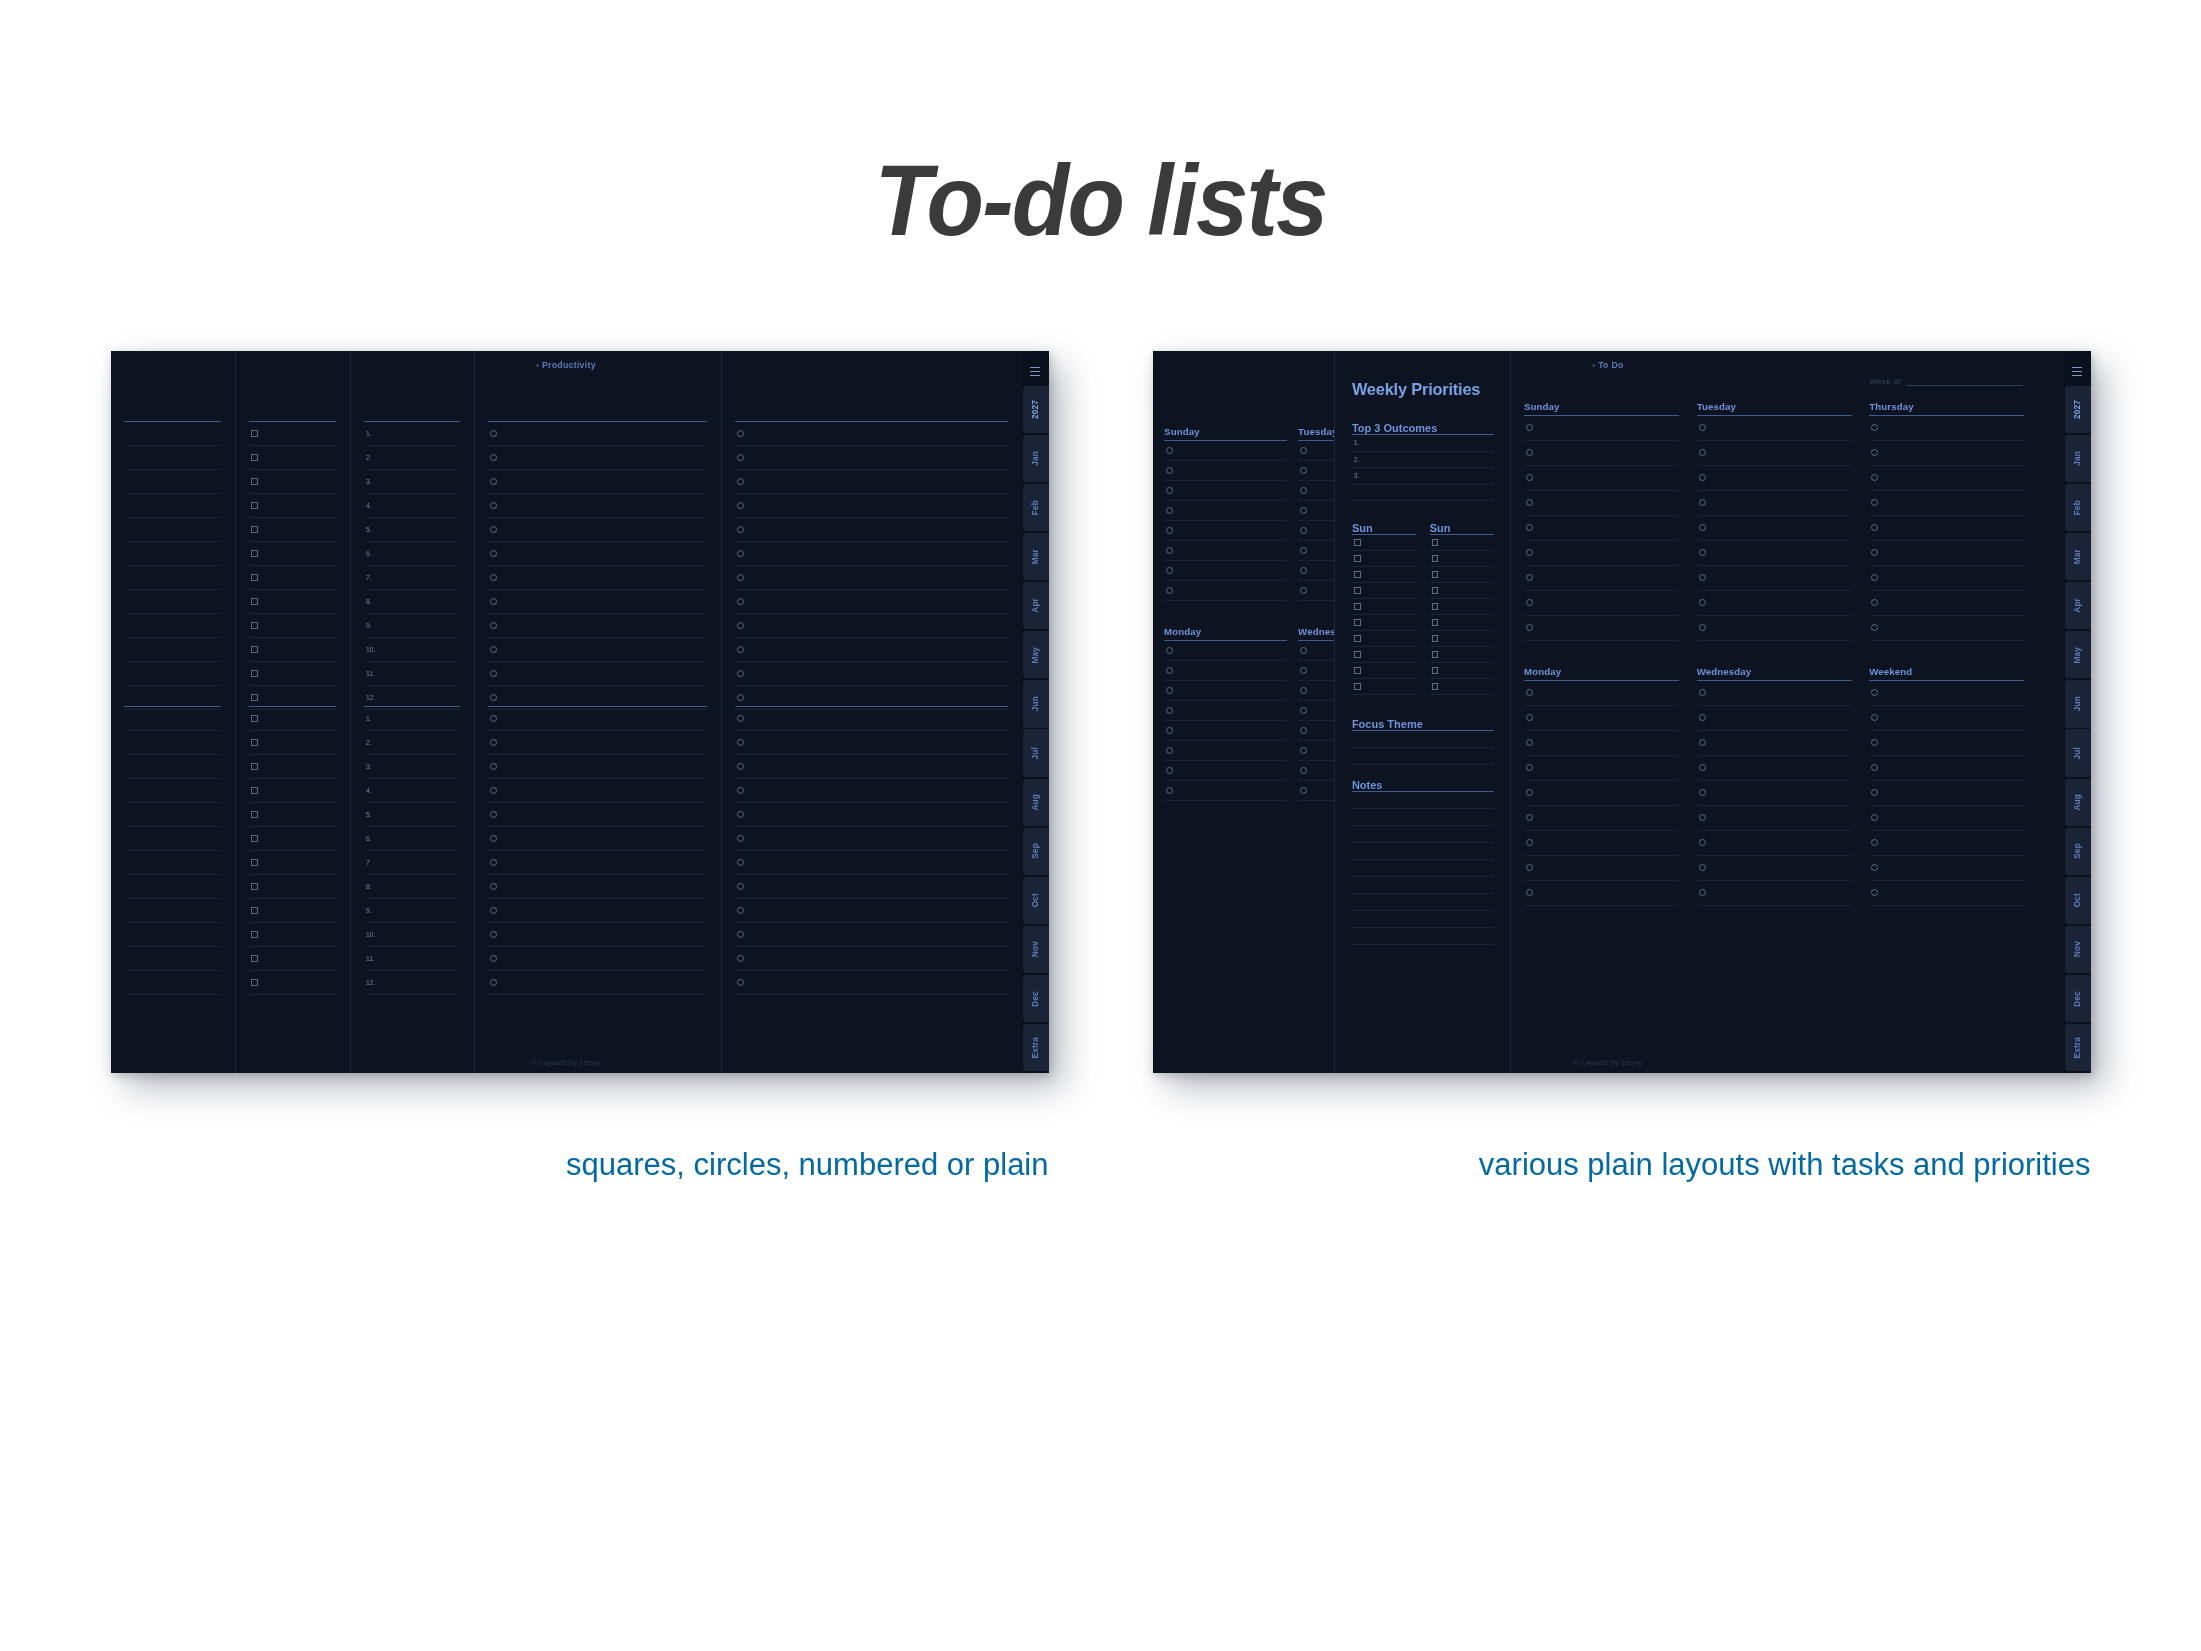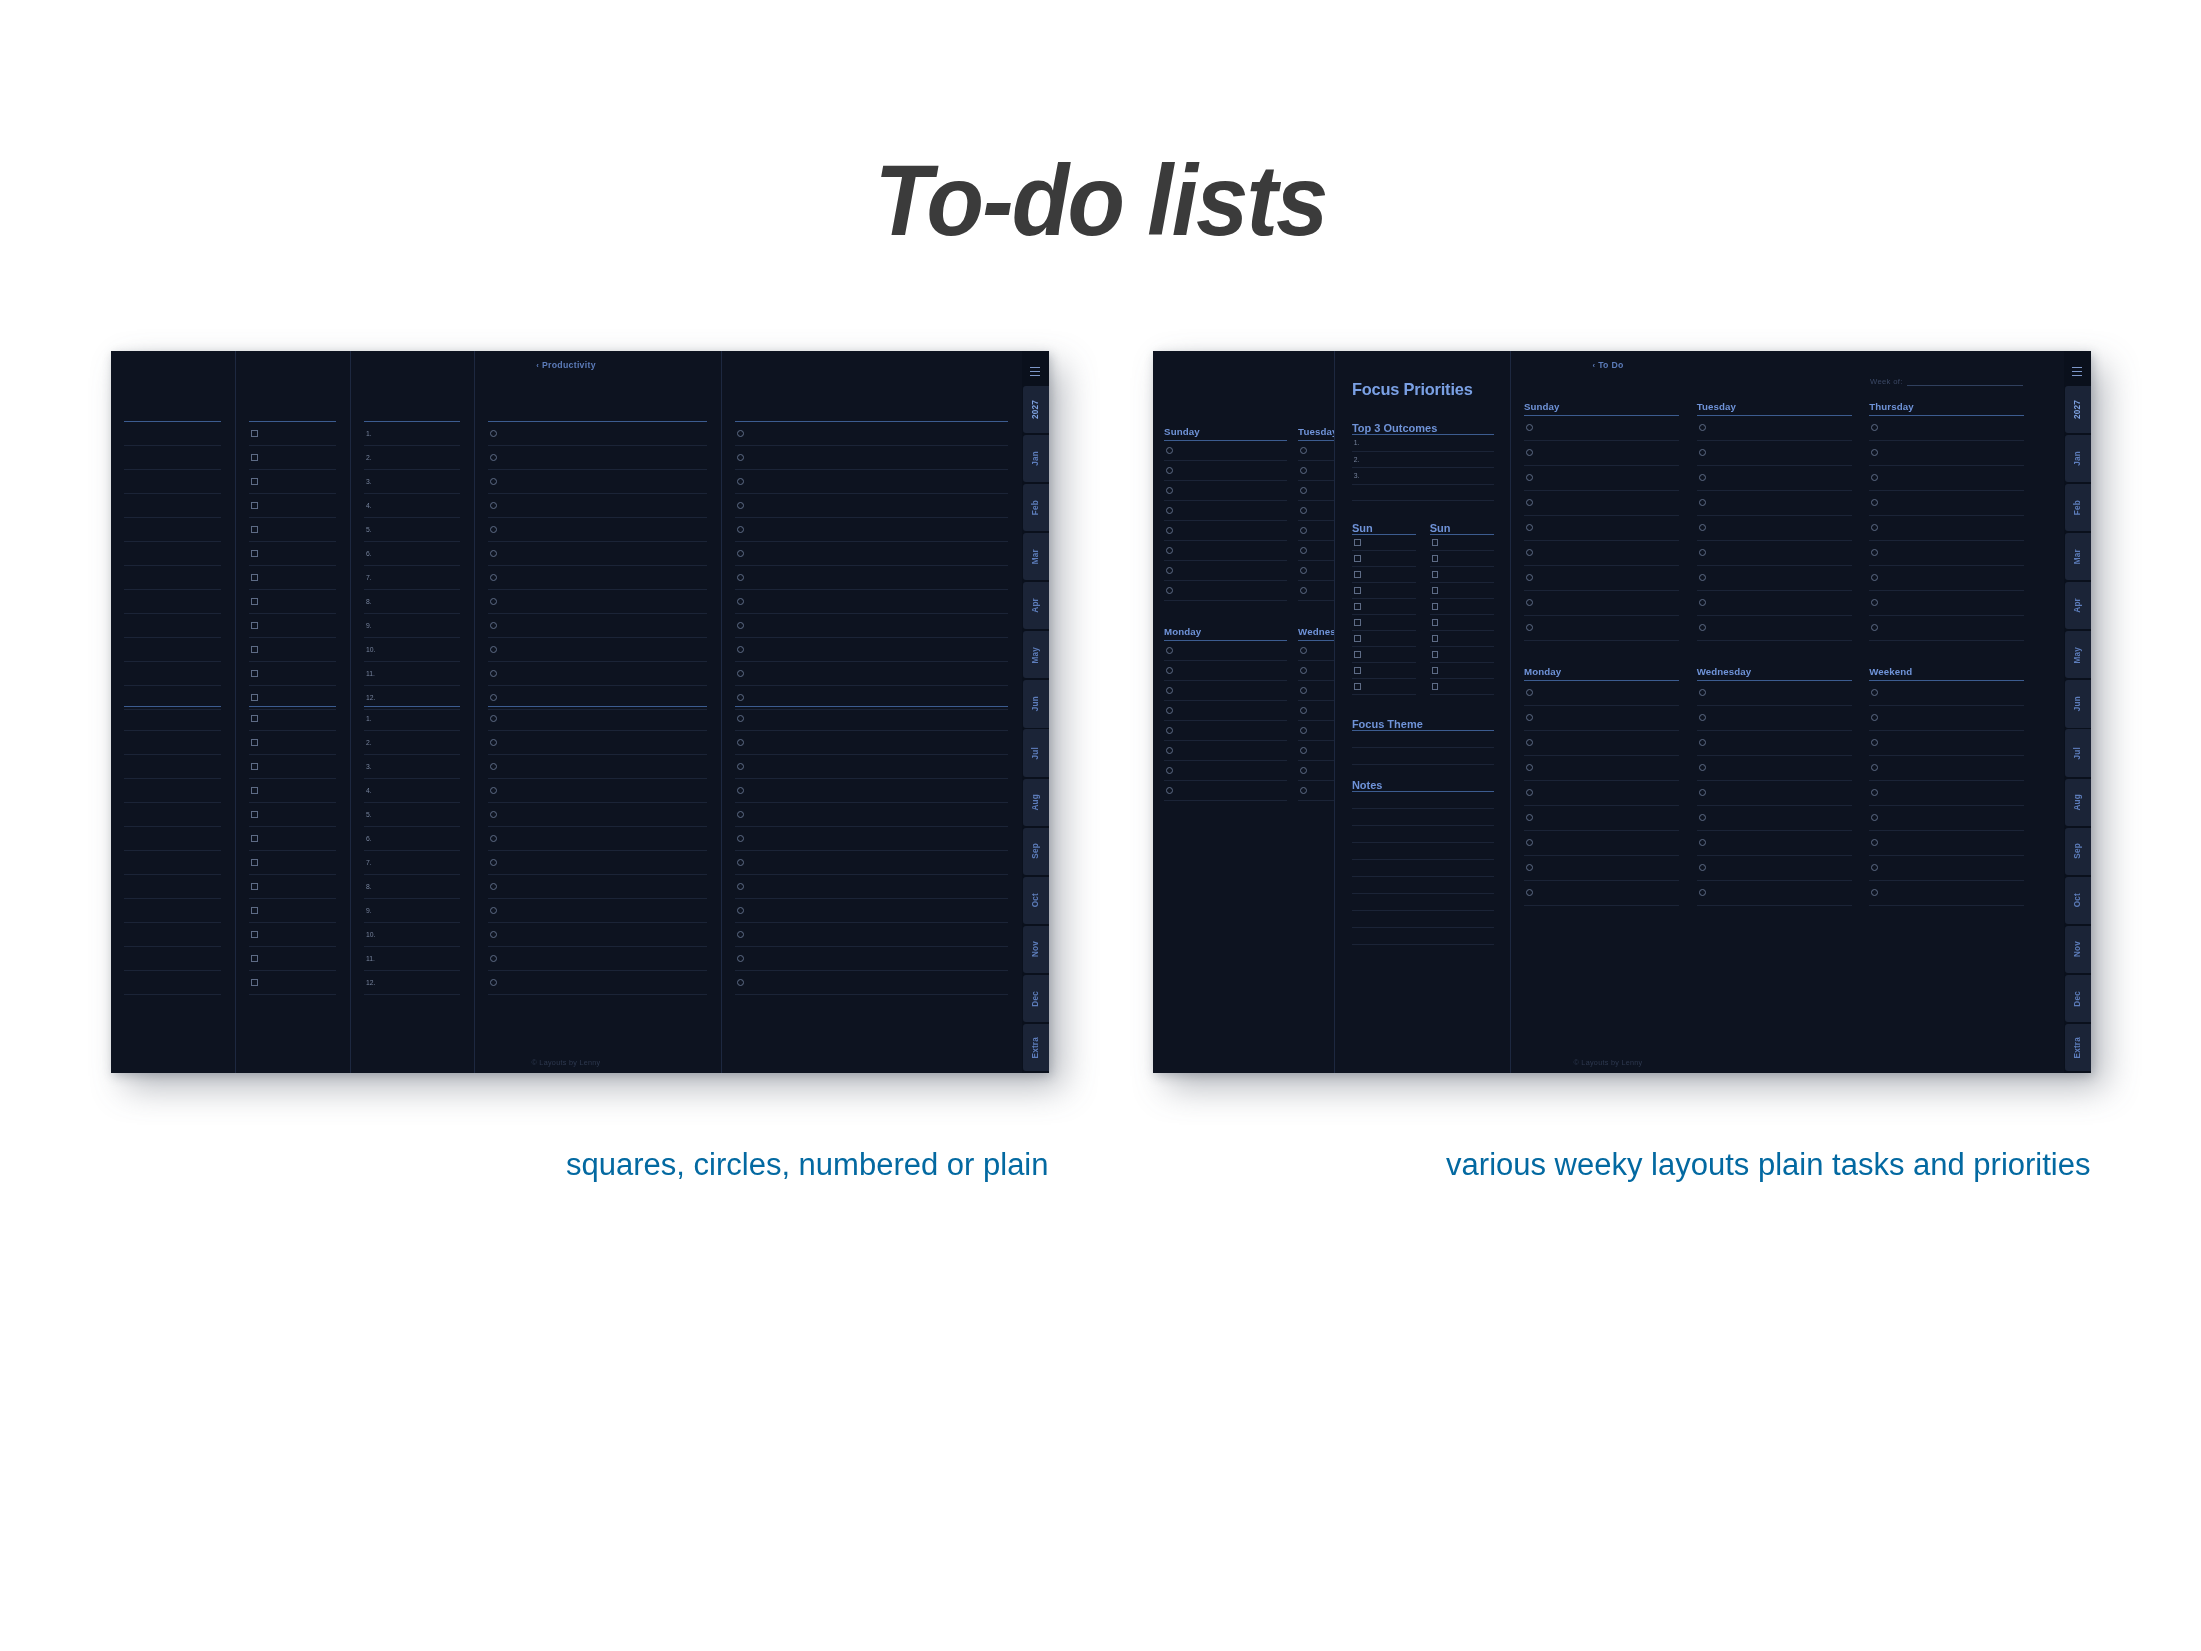"Focus Priorities" div.wp-title { text: Focus -> Weekly }
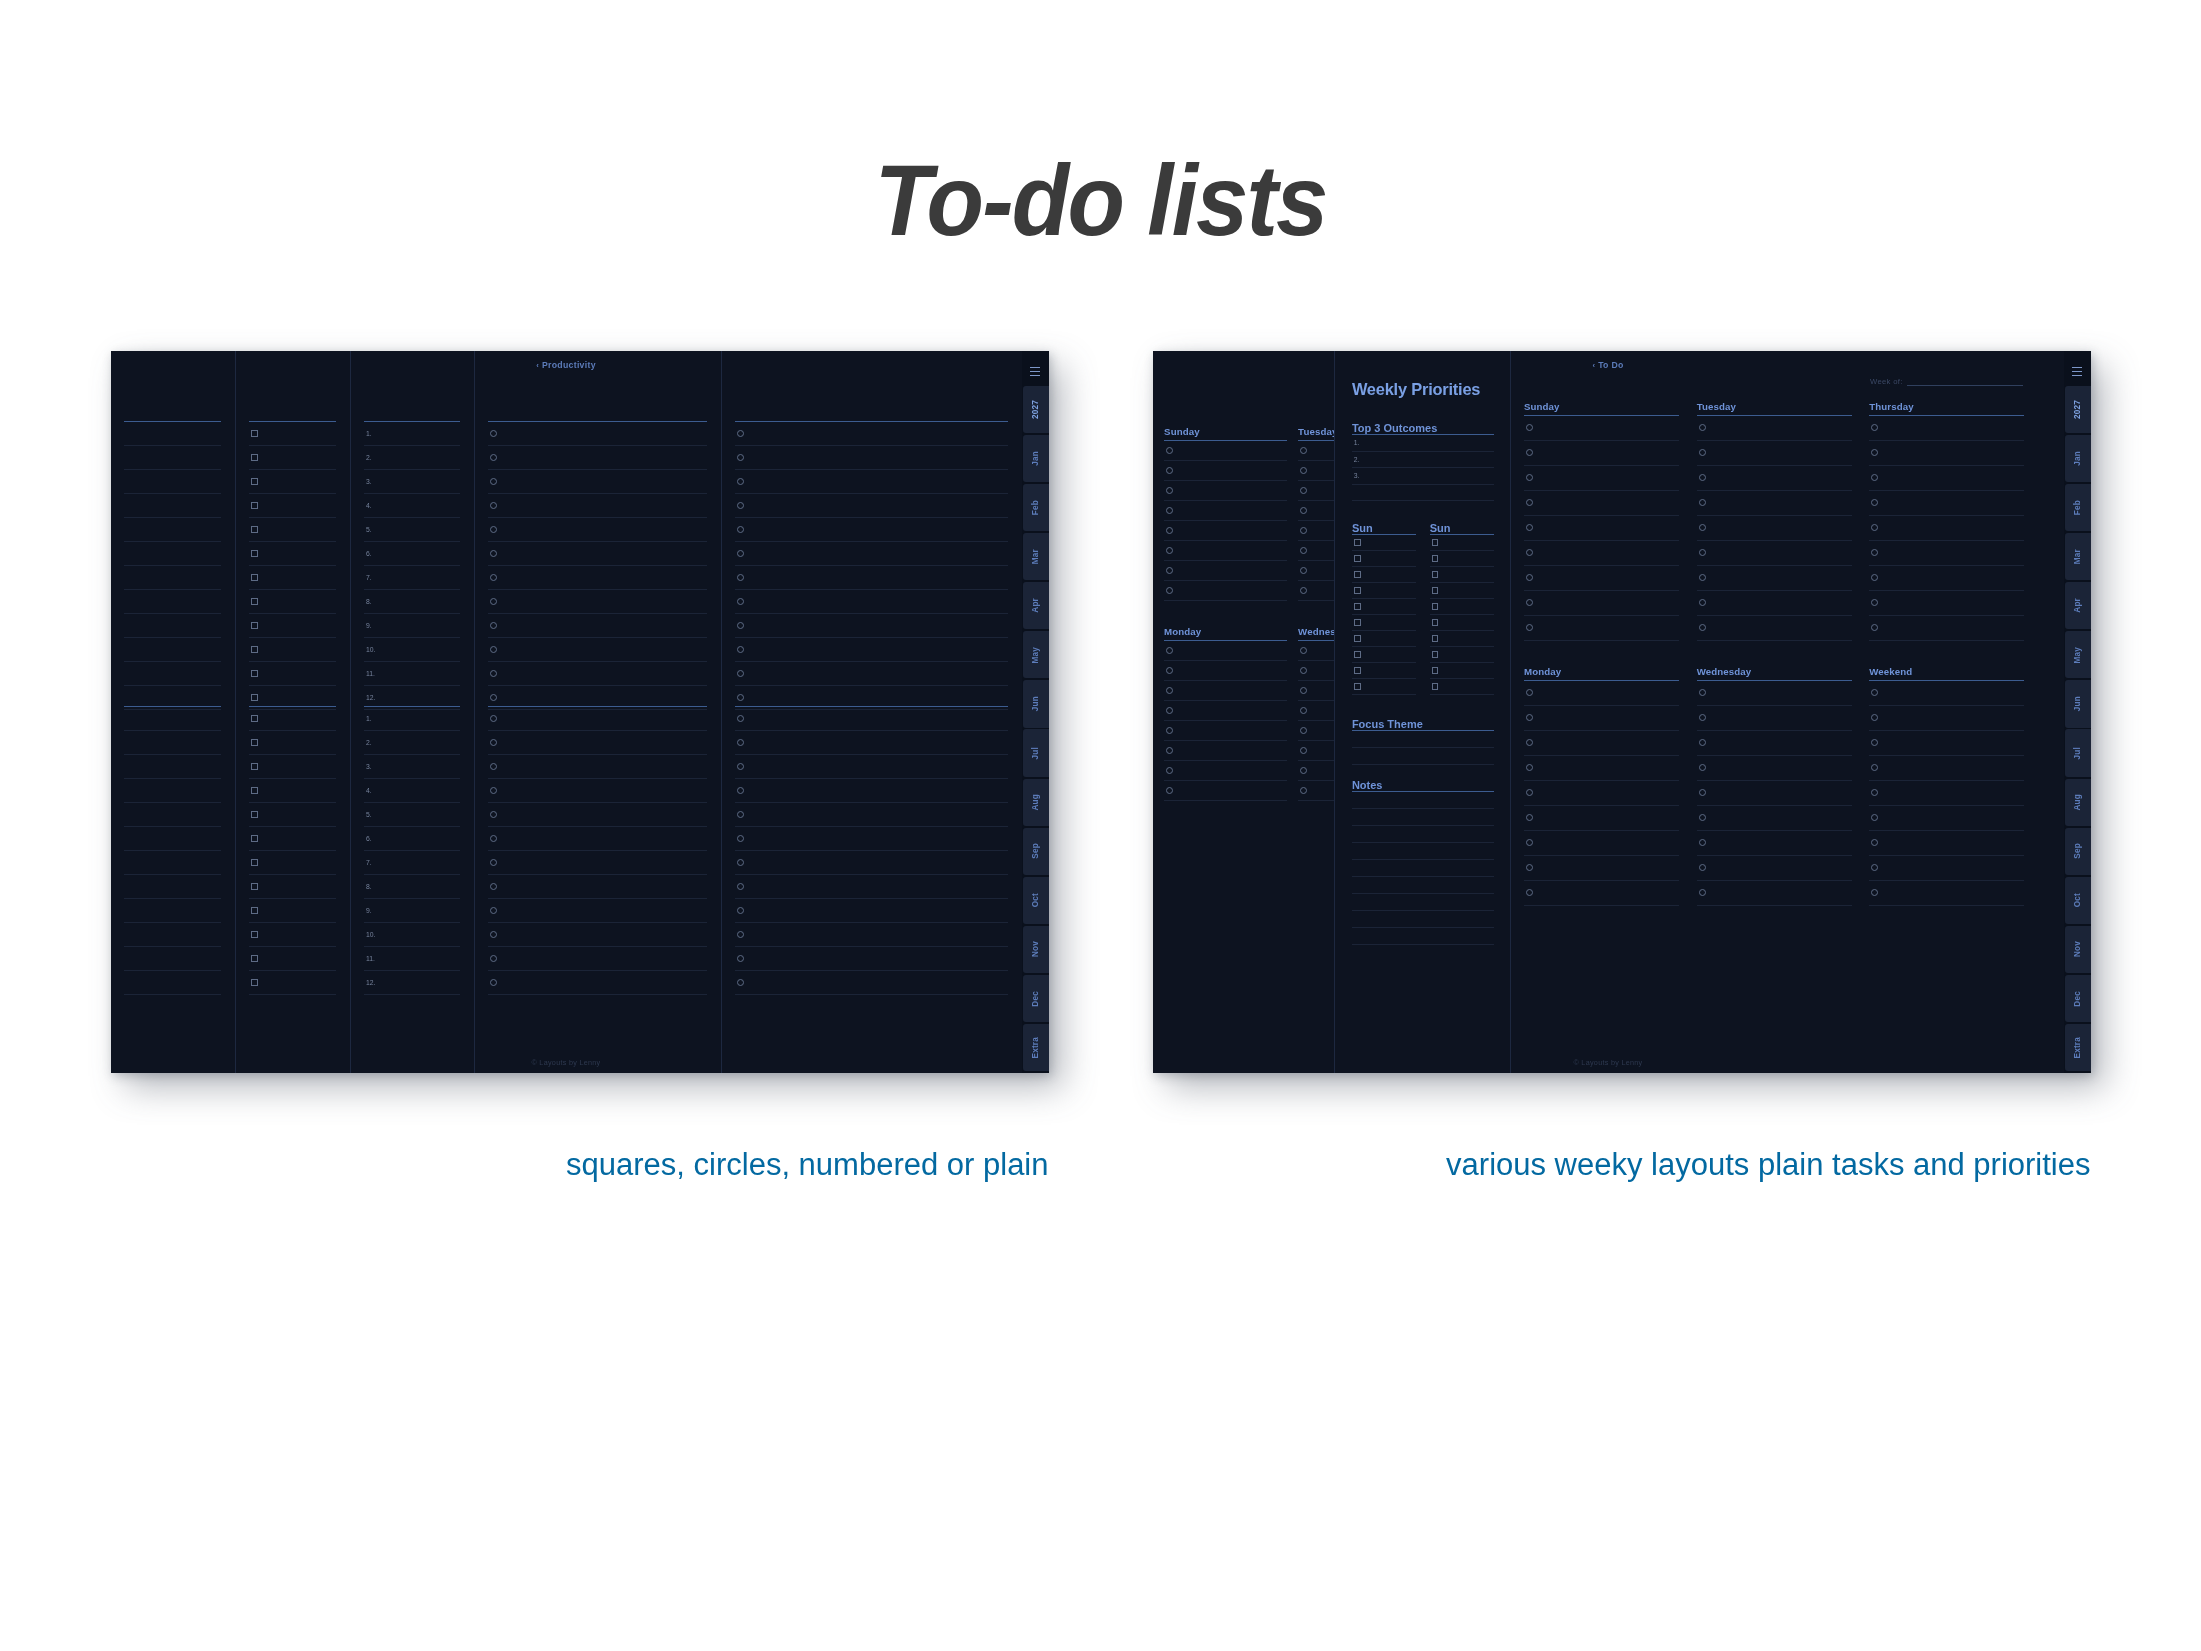"various weeky layouts plain tasks" div.cap { text: weeky layouts plain -> plain layouts with }
